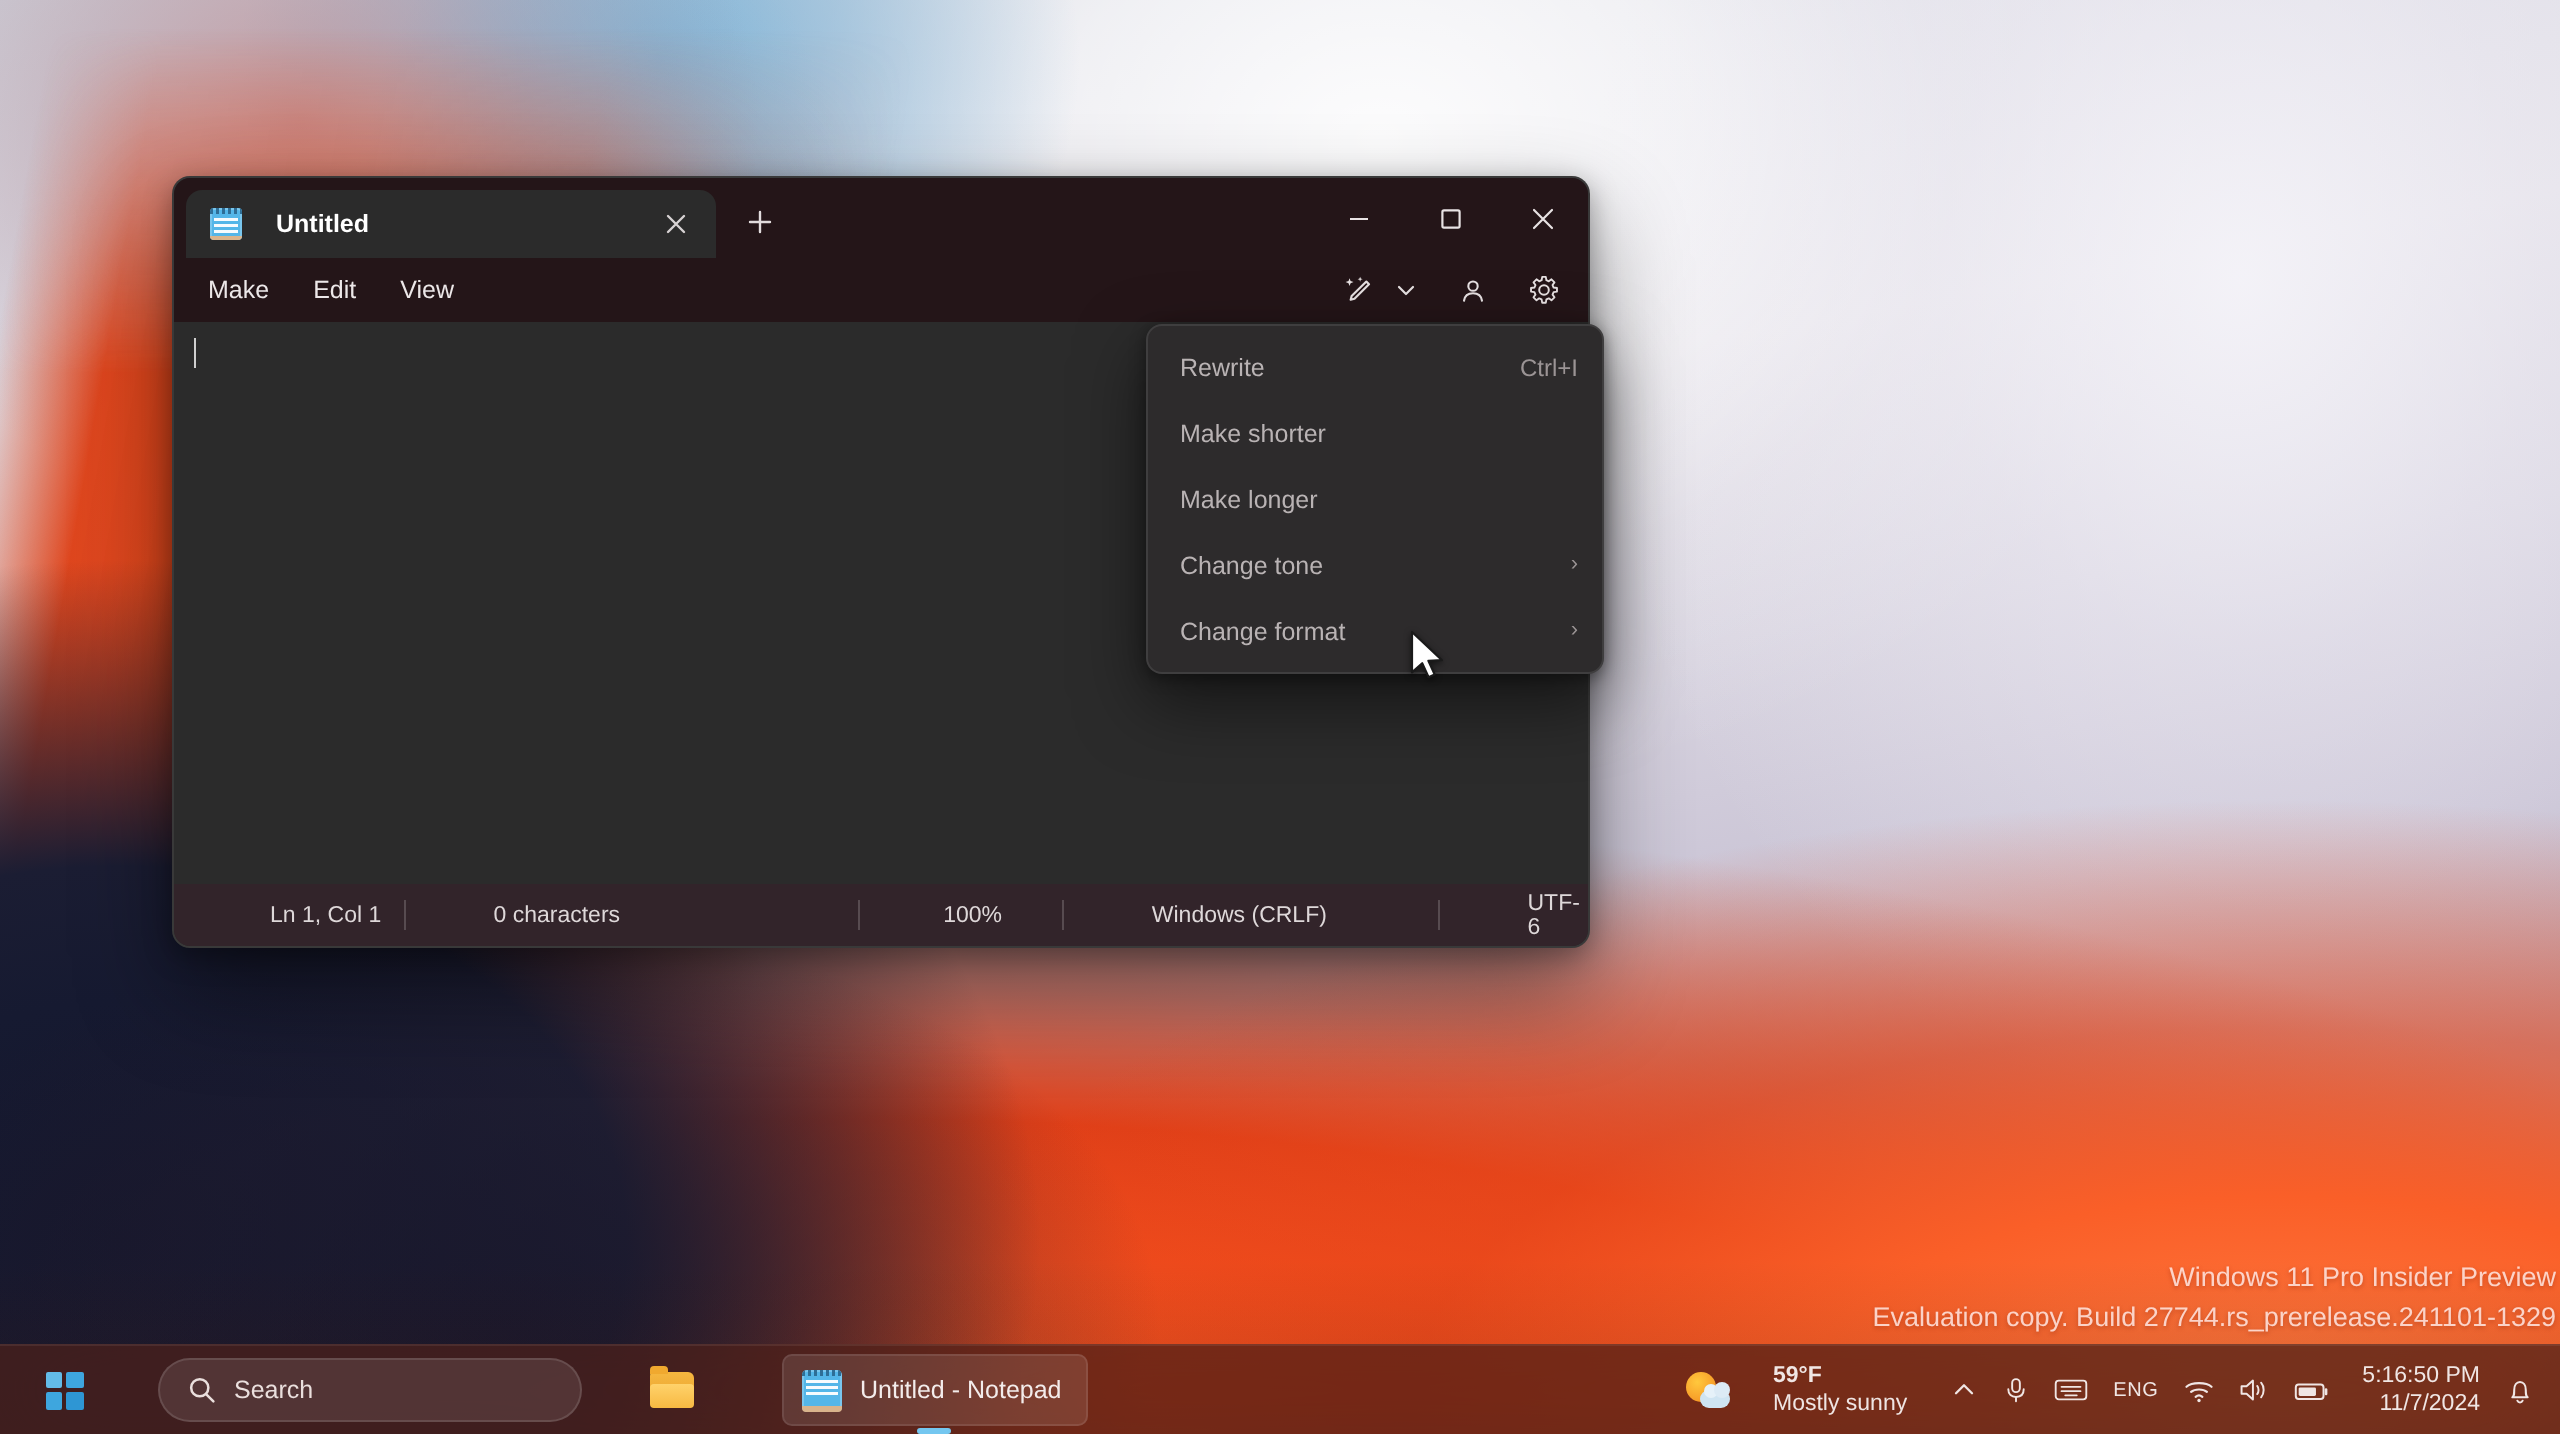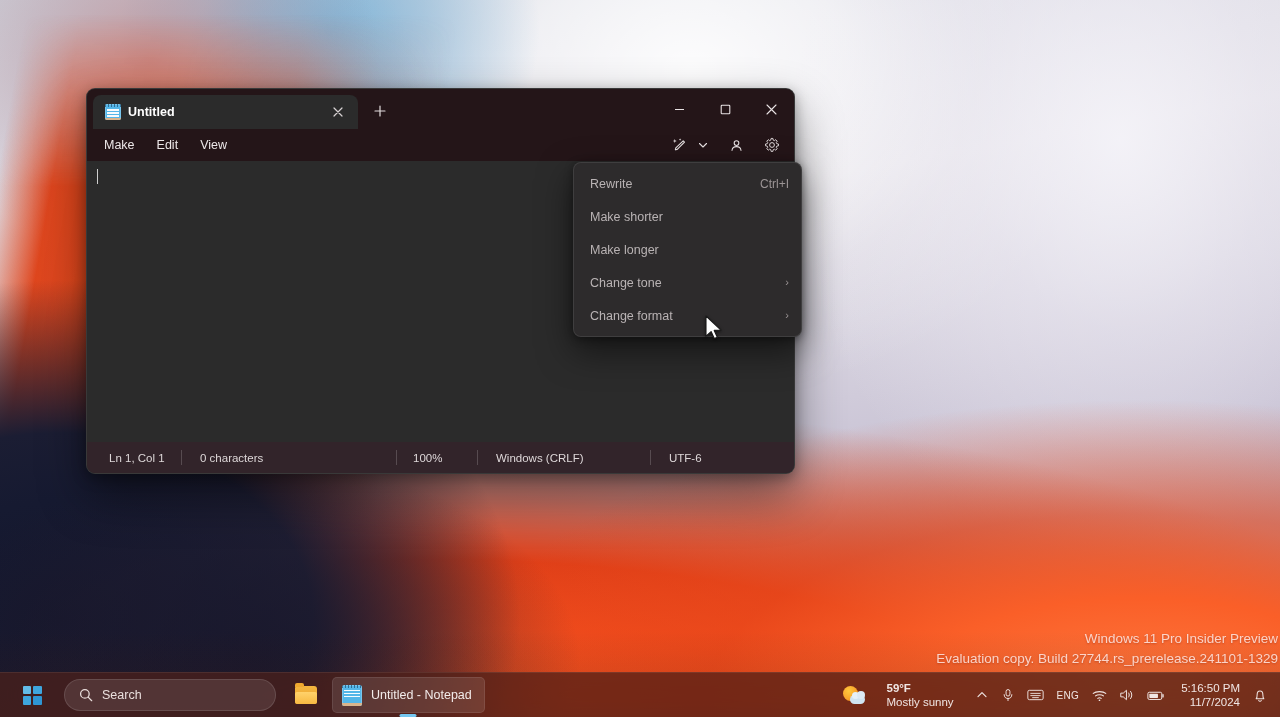"Untitled" .tab { gap: 7px -> 17px }
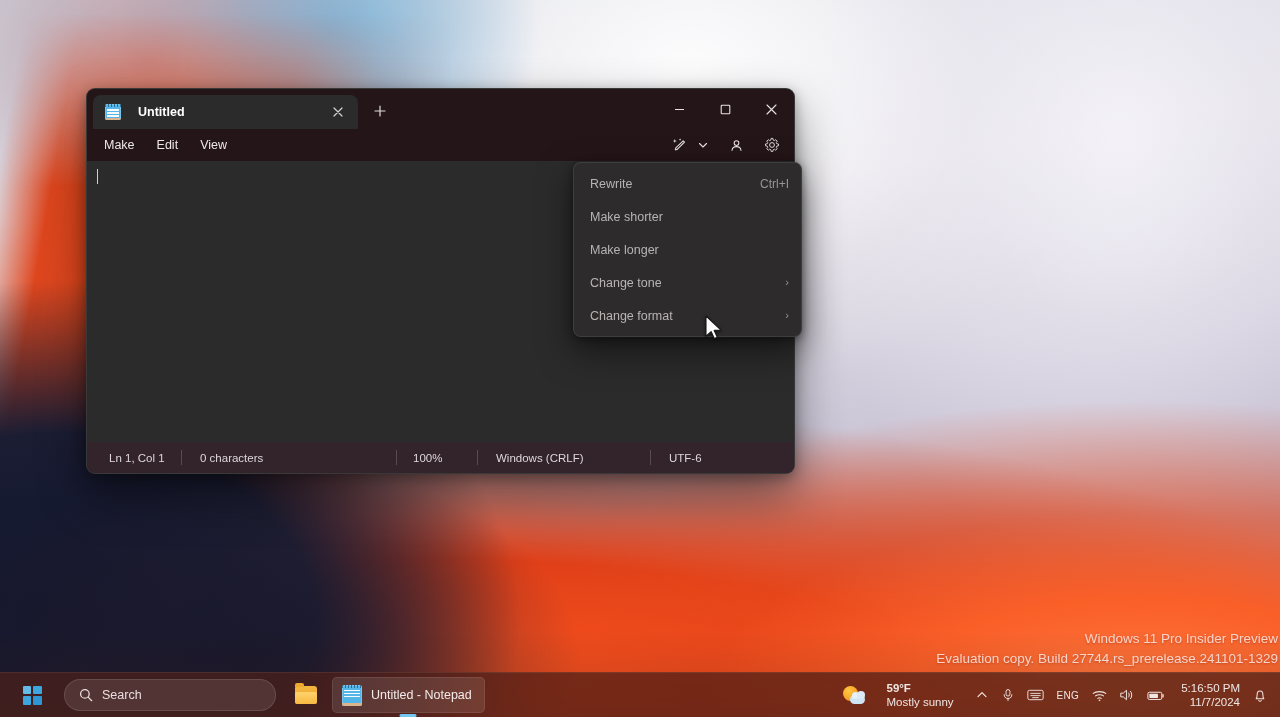"Ln 1, Col 1" .sb-cell { margin-left: none -> 26px }
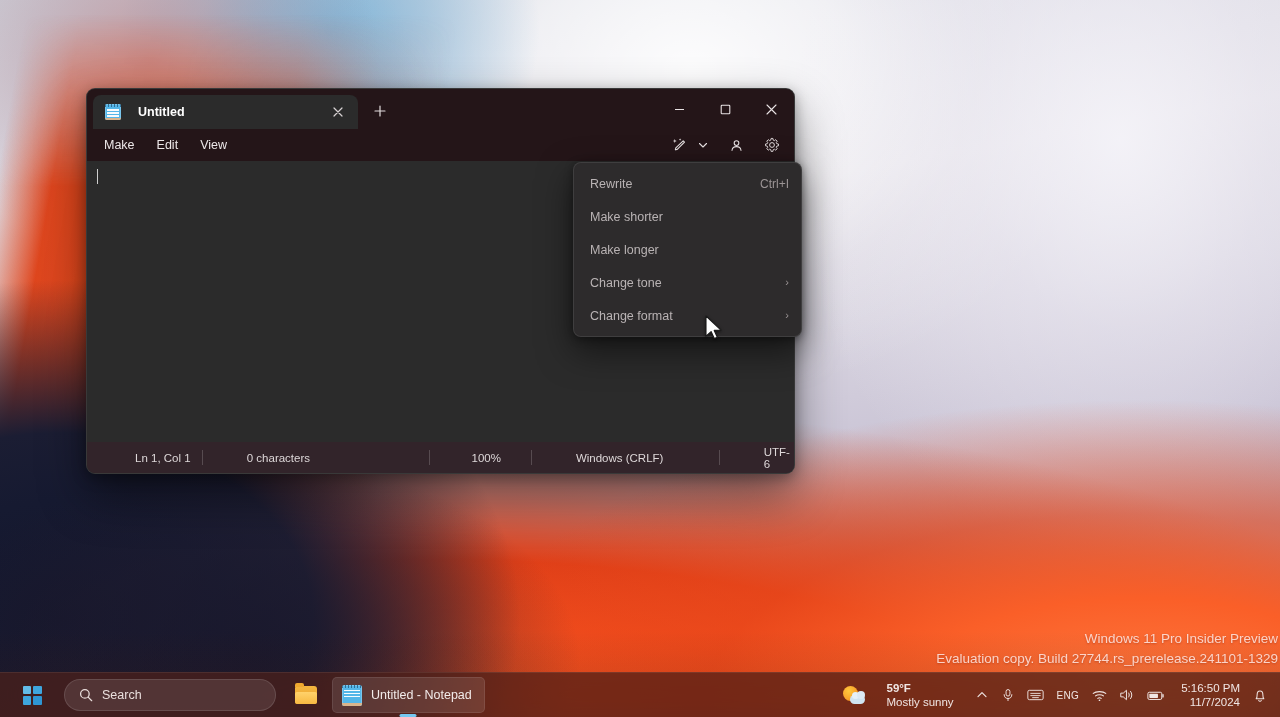"Search" .tb-left { gap: 4px -> 19px }
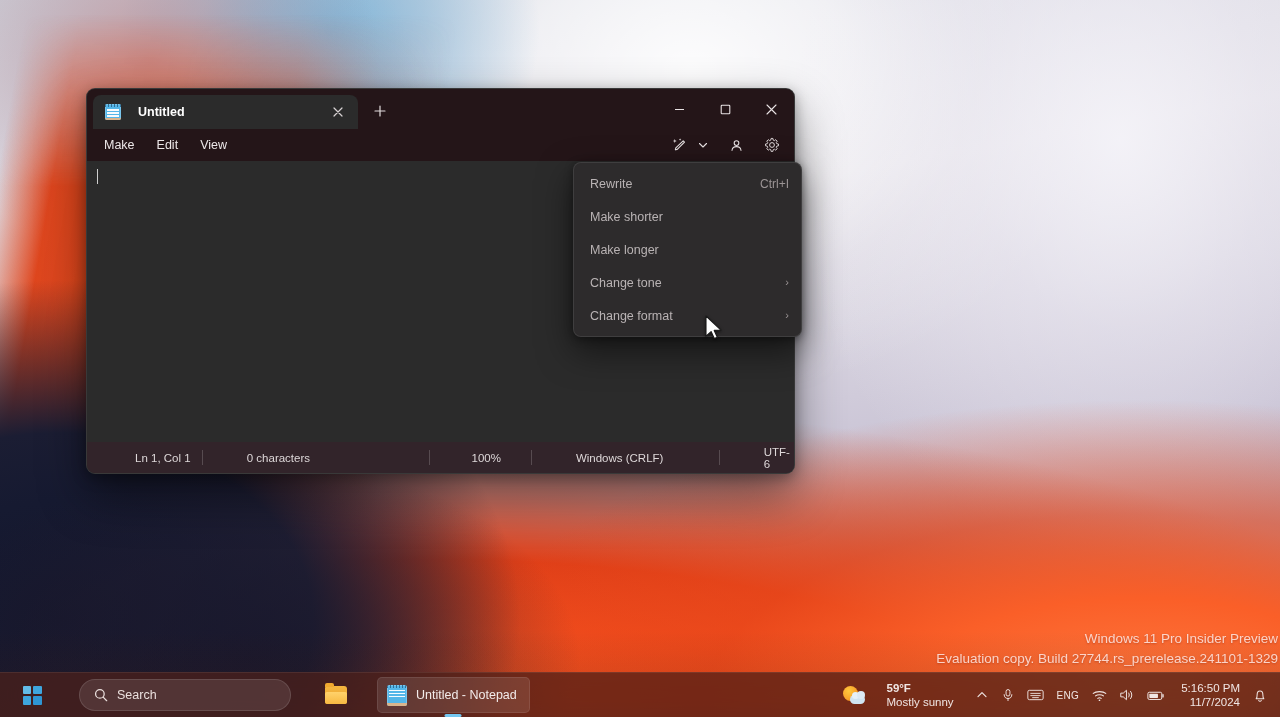"Untitled - Notepad" .tb-npbtn { margin-left: 2px -> 16px }
